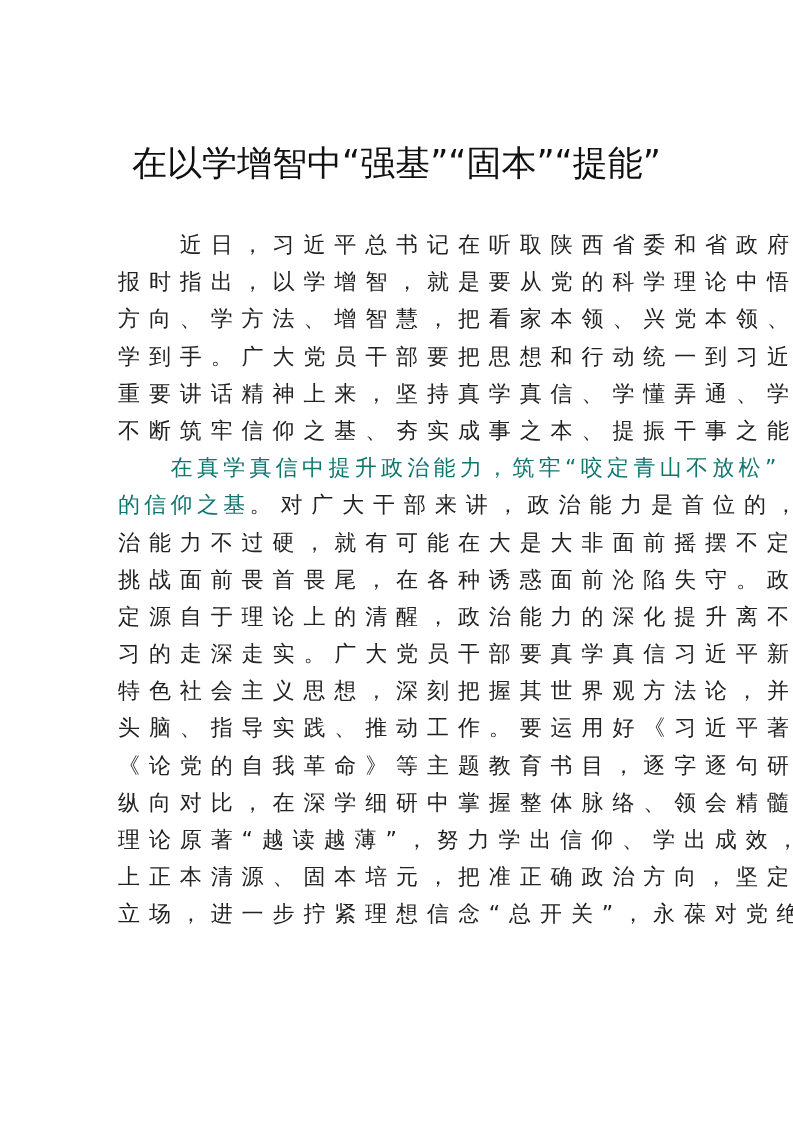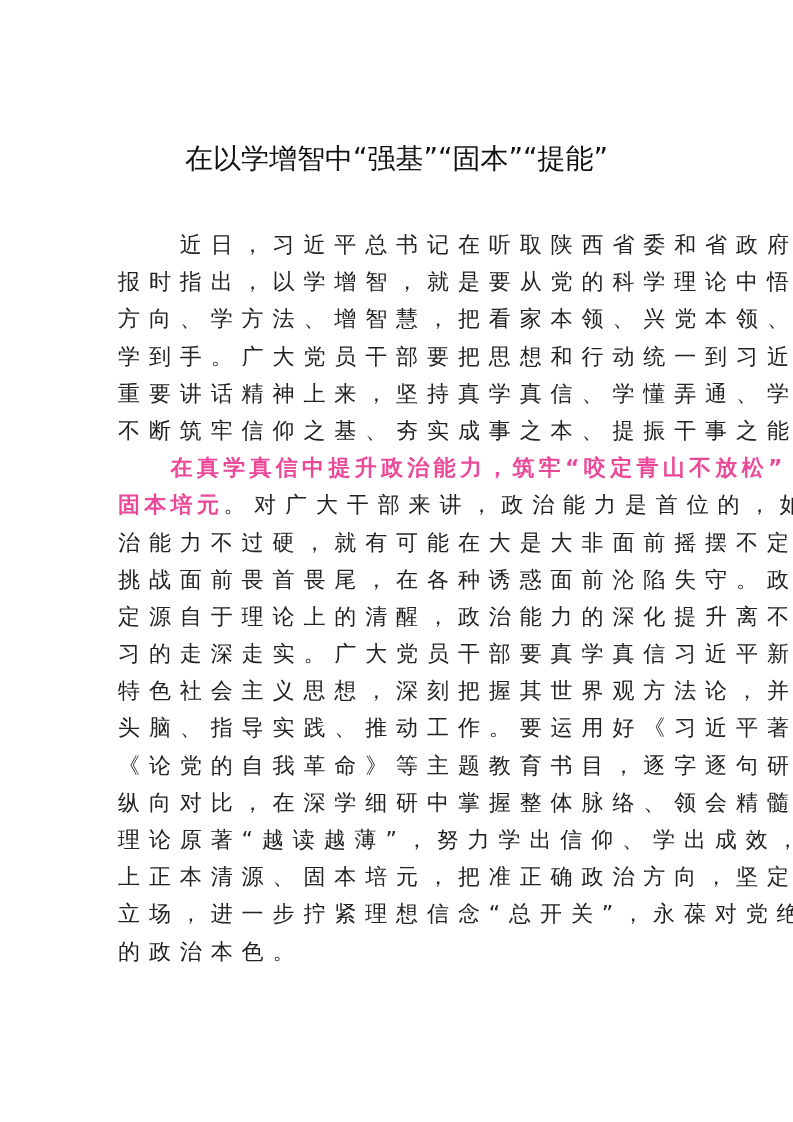"在以学增智中“强基”“固本”“提能”" .title { font-size: 28px -> 35px }
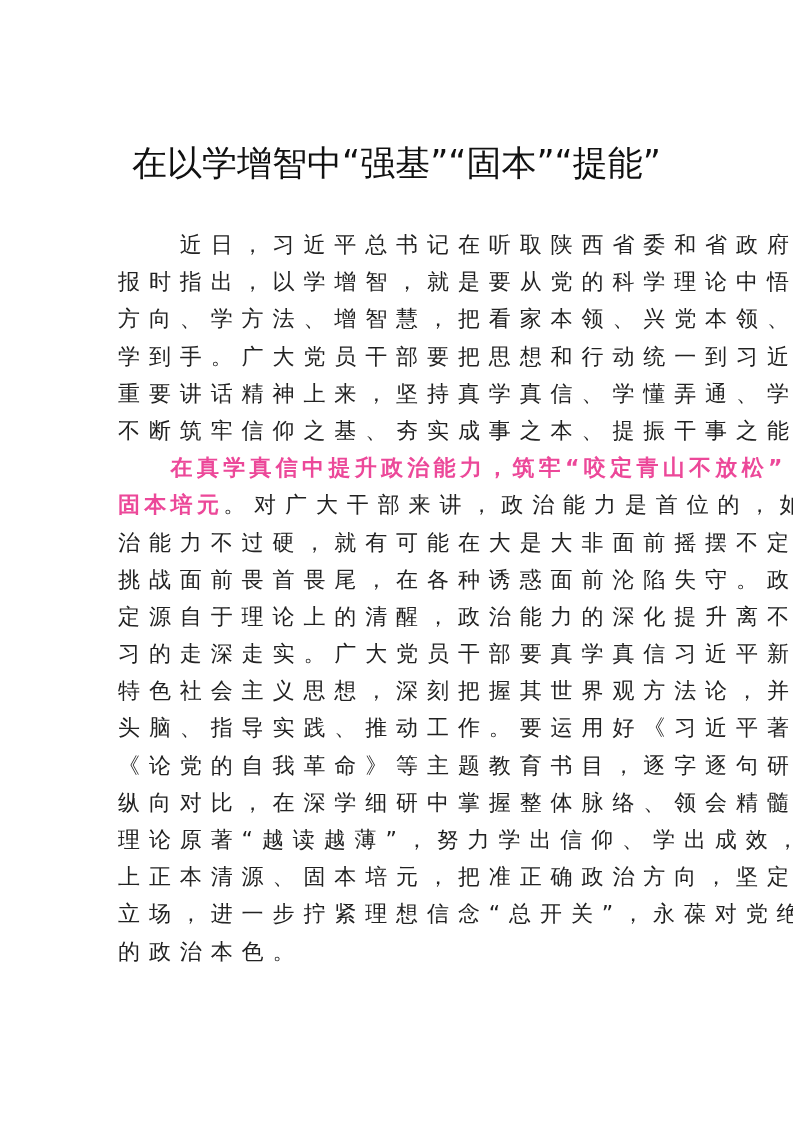"在真学真信中提升政治能力，筑牢“咬定青山不放松”" .bold { color: #ec4899 -> #0f766e; font-weight: bold -> normal }
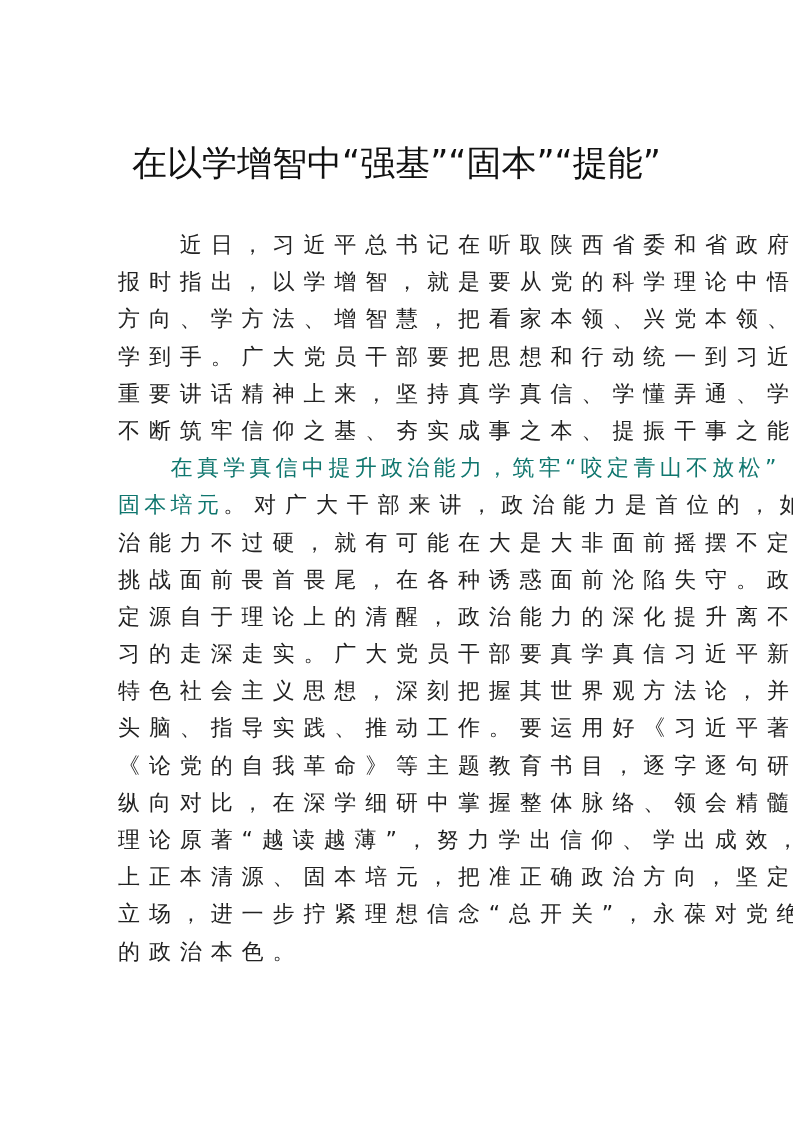"固本培元" span.bold { text: 固本培元 -> 的信仰之基 }
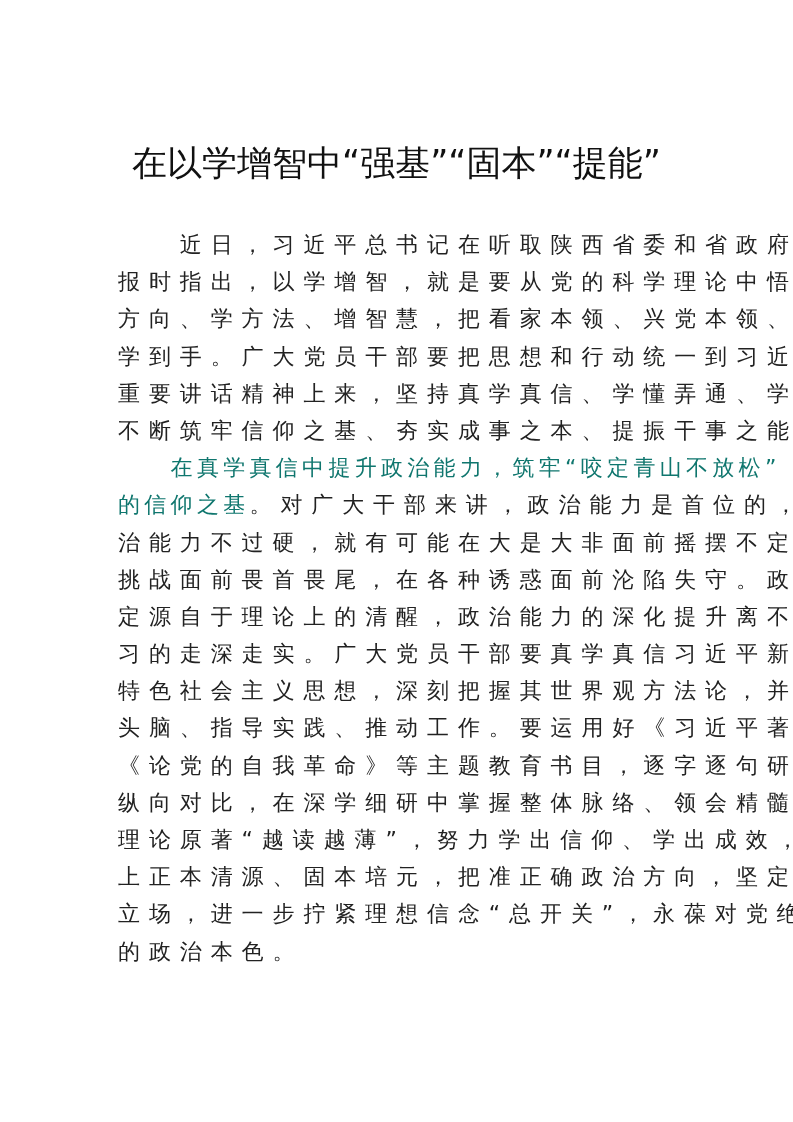"的政治本色。" div.line { html: <div>的政治本色。</div> -> none }
